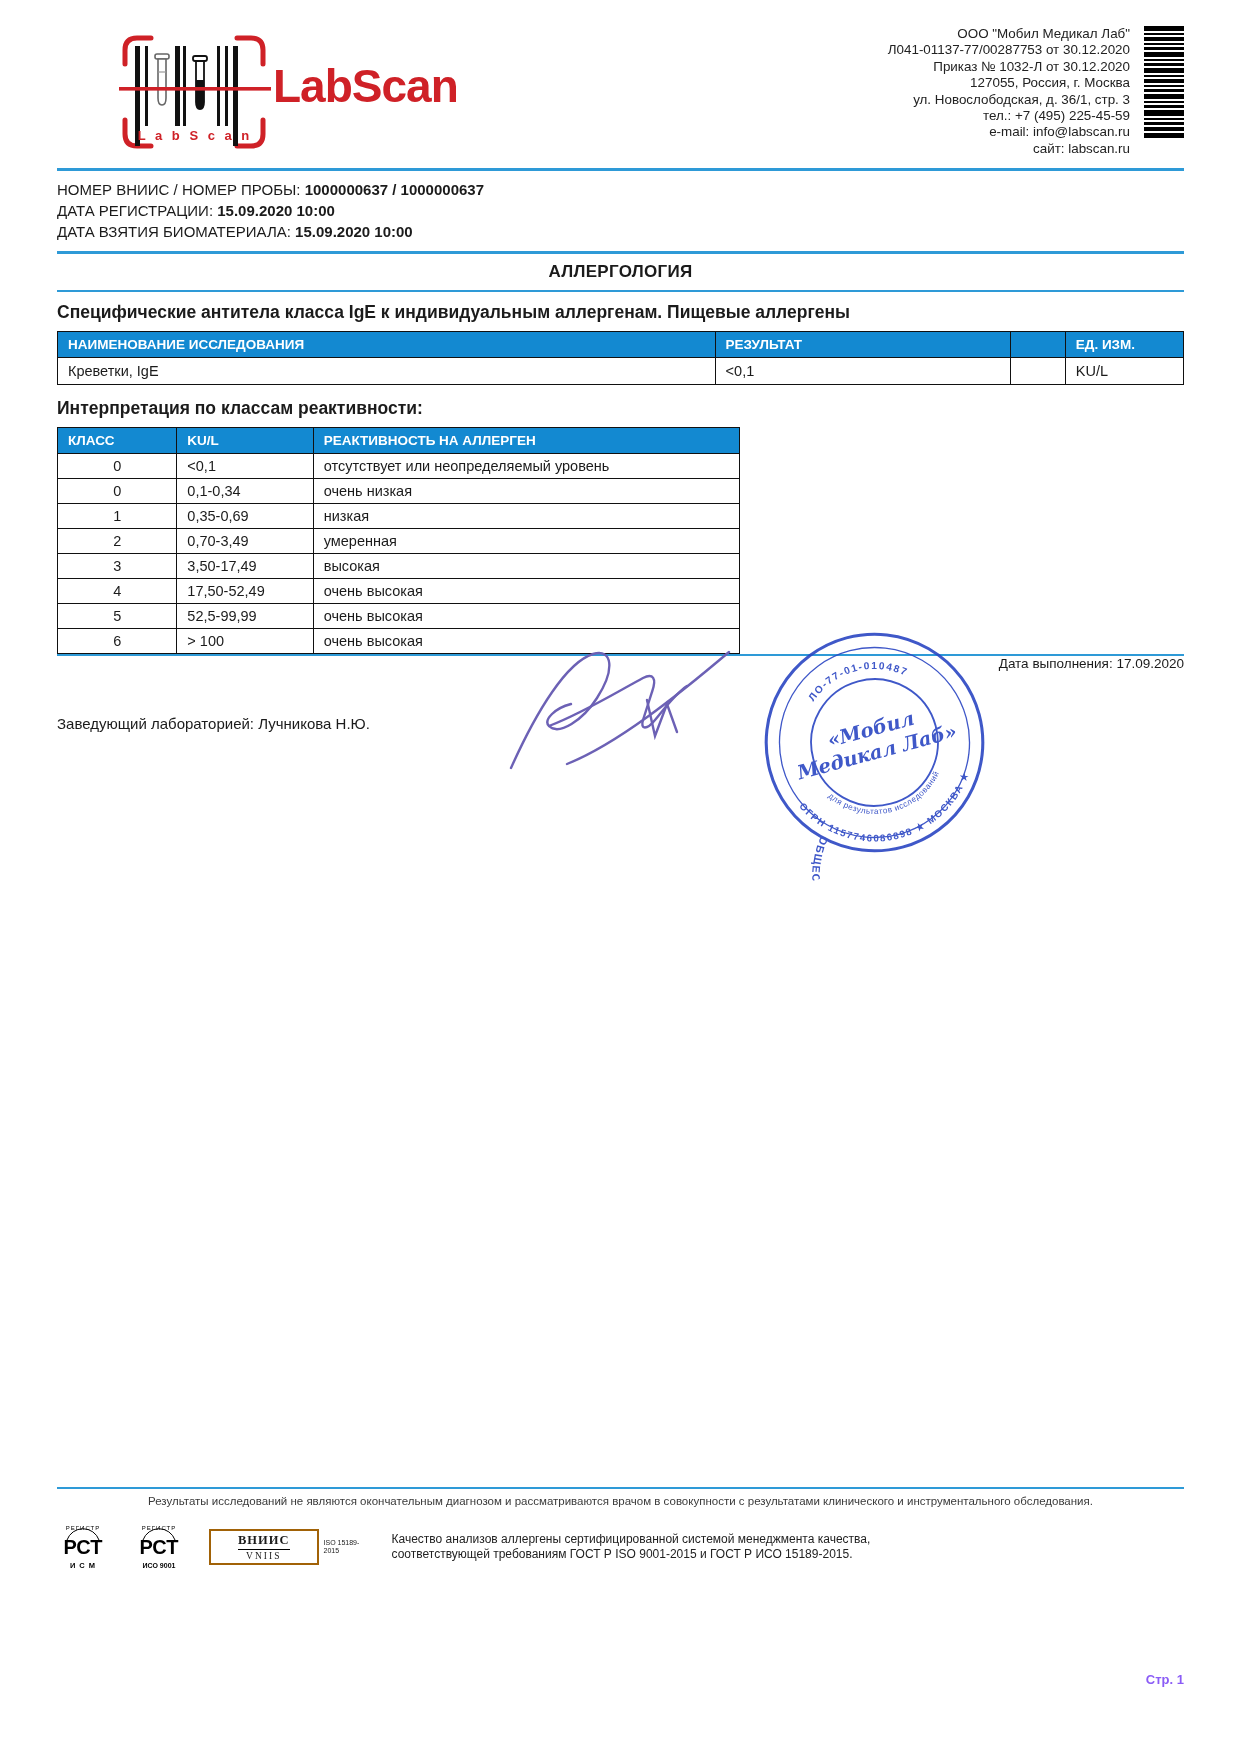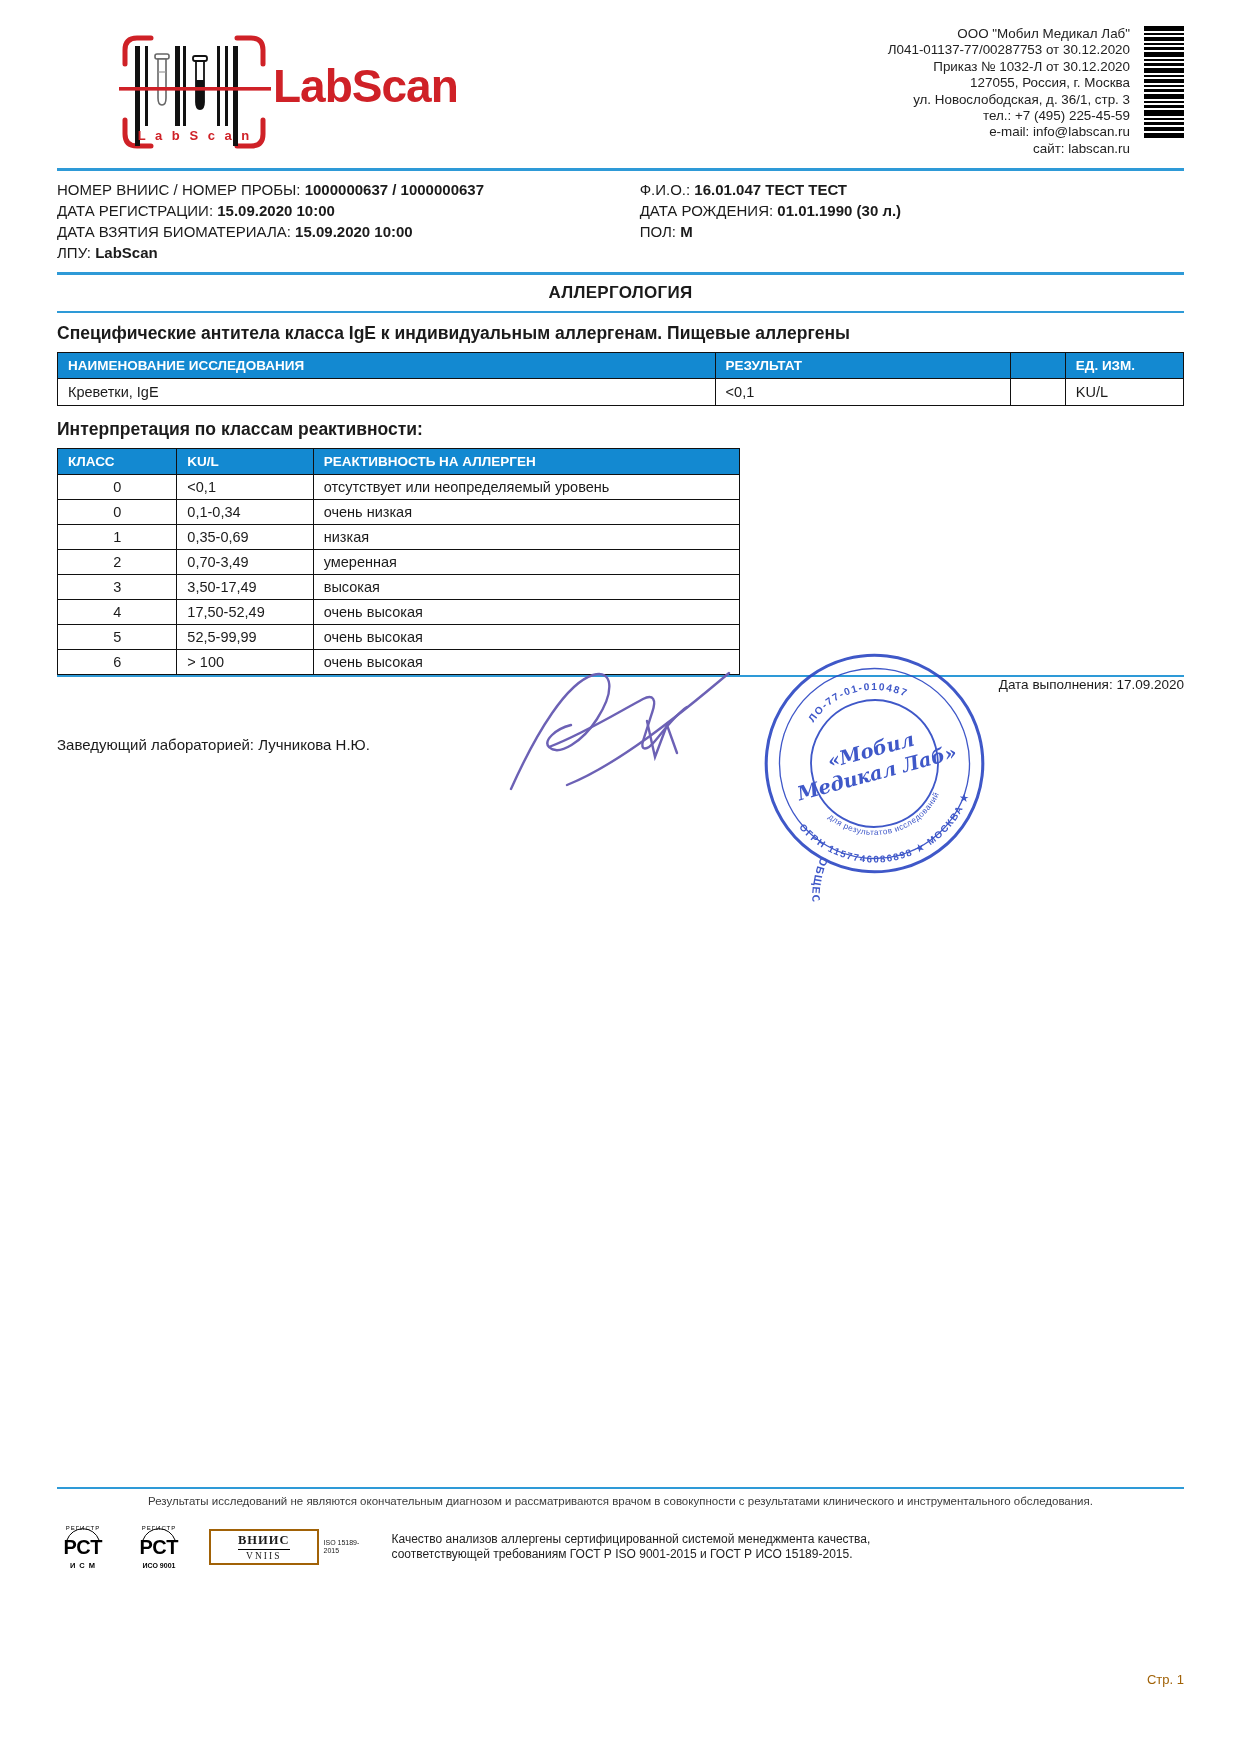"Ф.И.О.: 16.01.047 ТЕСТ ТЕСТ" div.col-r { html: <div> <div><span>Ф.И.О.: </span><span>16.01.047 ТЕСТ ТЕСТ</span></div> <div><span>ДАТА РОЖДЕНИЯ: </span><span>01.01.1990 (30 л.)</span></div> <div><span>ПОЛ: </span><span>М</span></div> </div> -> none }
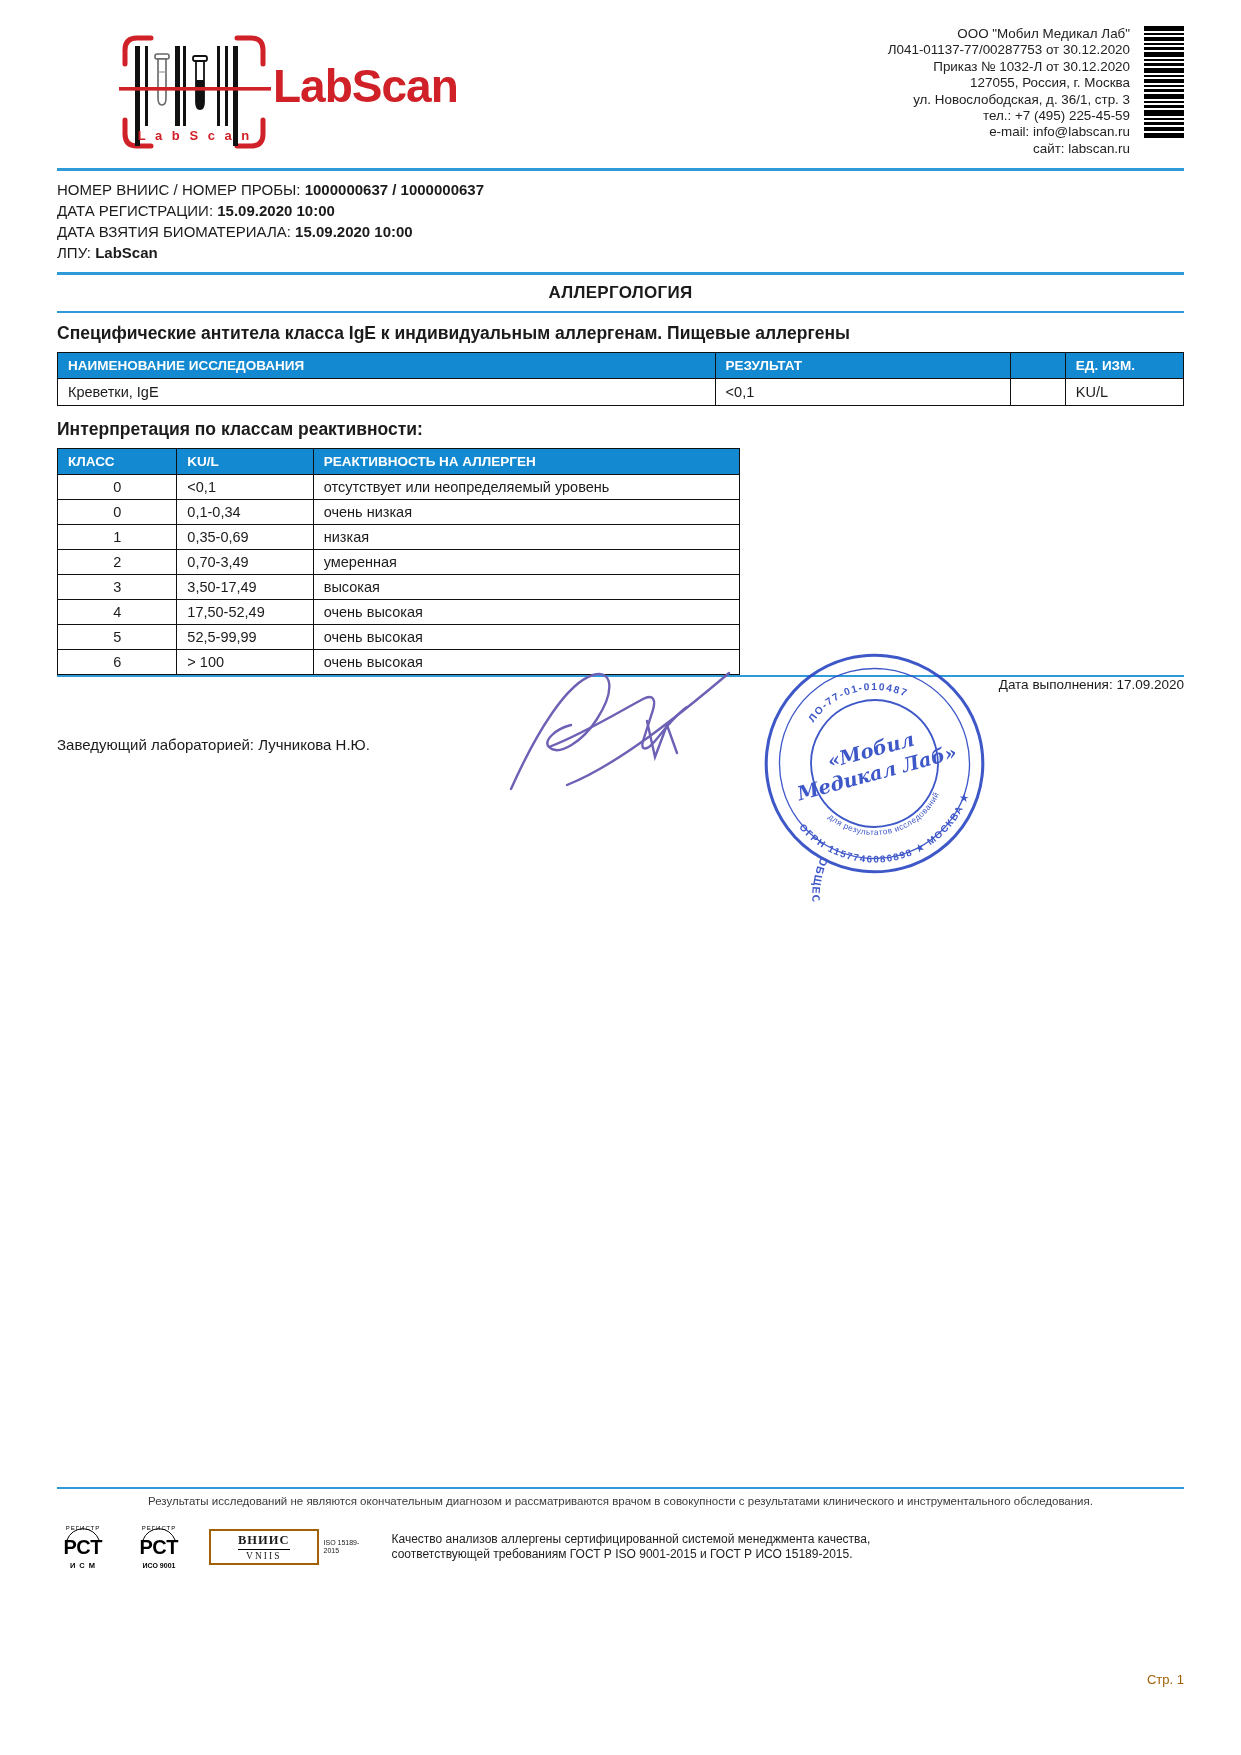"ЛПУ: LabScan" div { html: <div><span>ЛПУ: </span><span>LabScan</span></div> -> none }
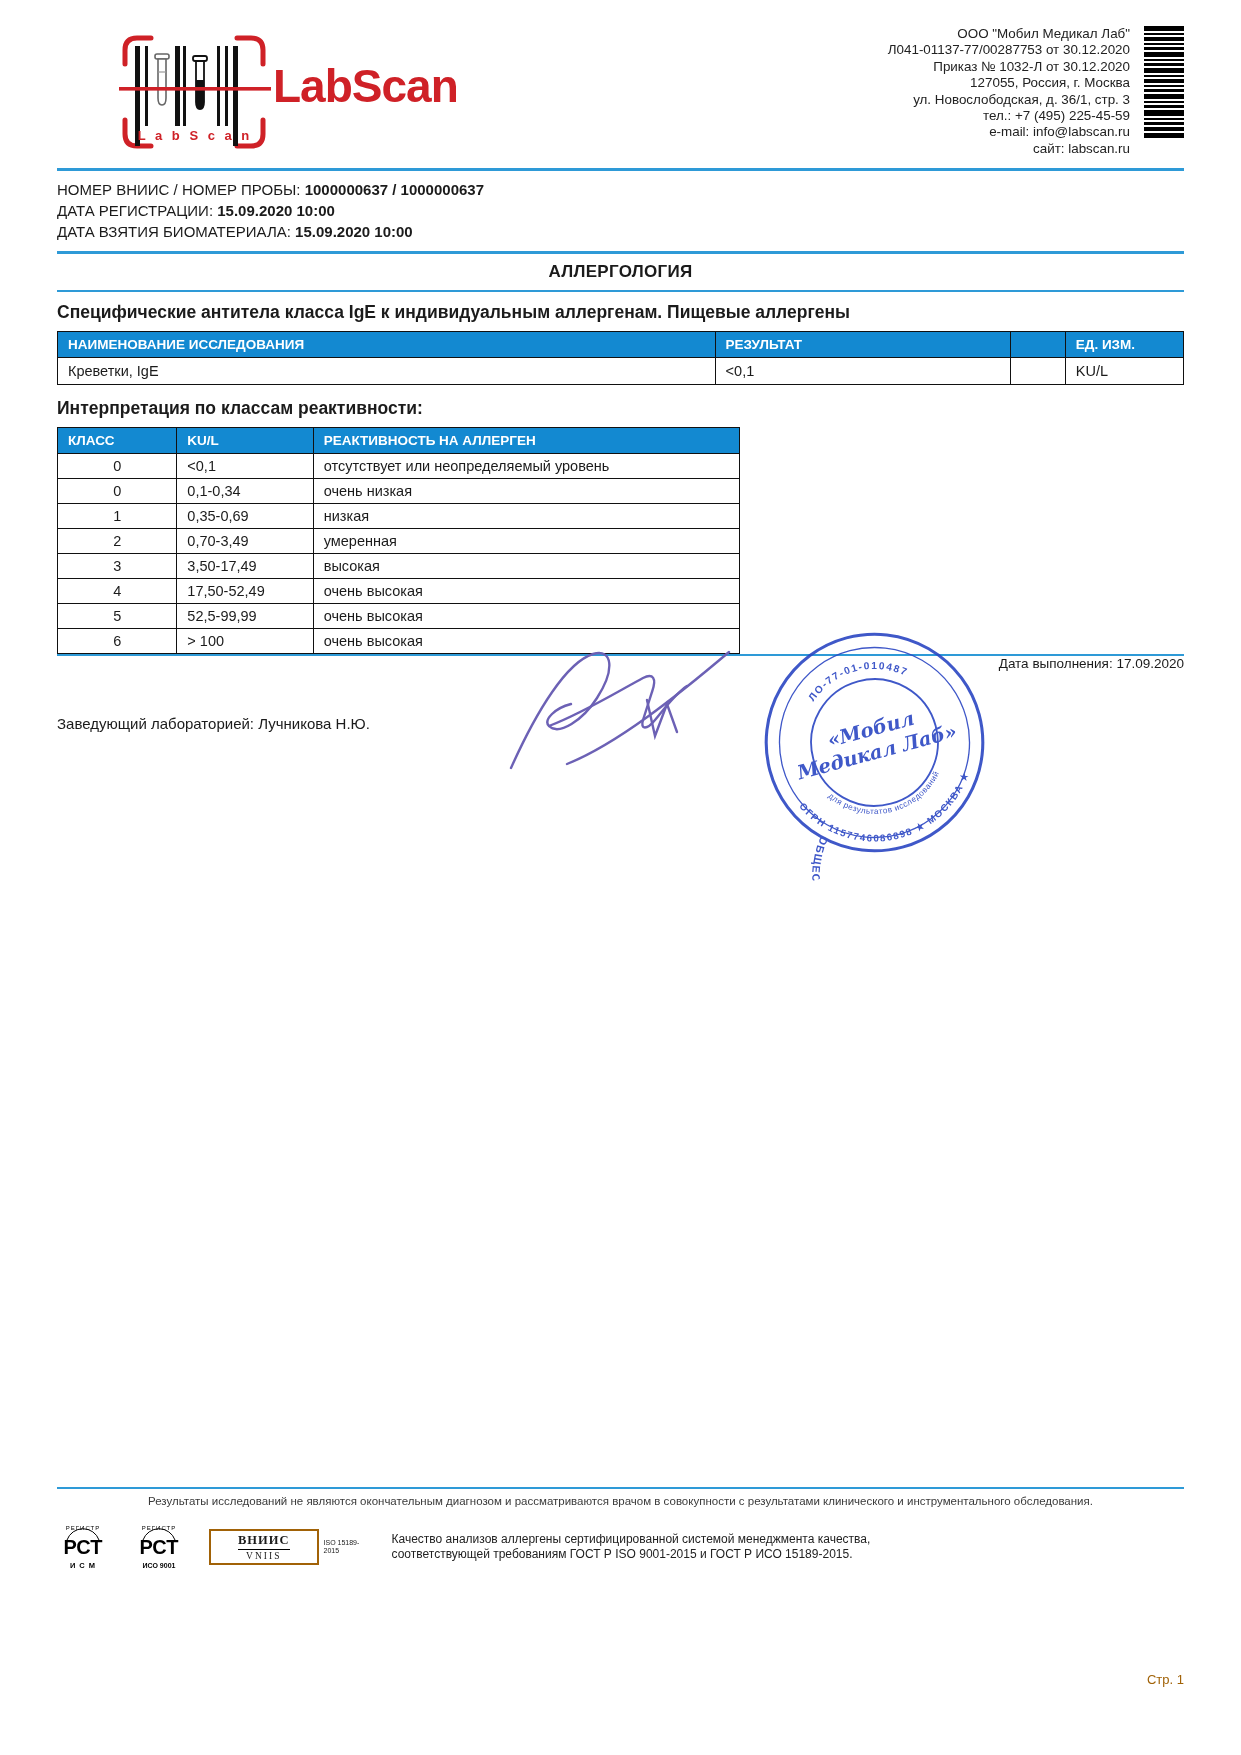"Стр. 1" .pageno { color: #a16207 -> #8b5cf6; font-weight: none -> bold }
